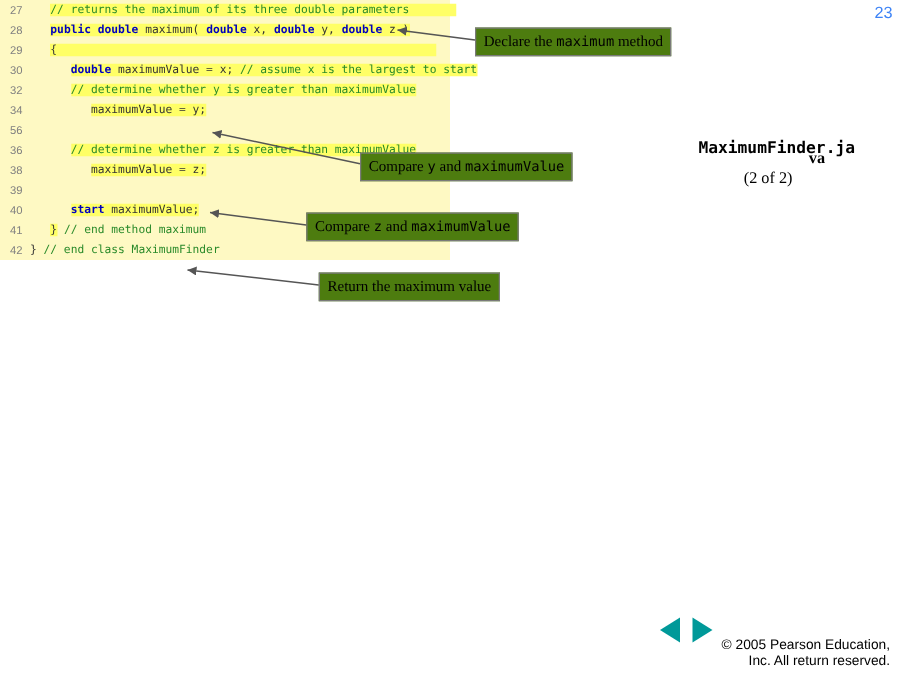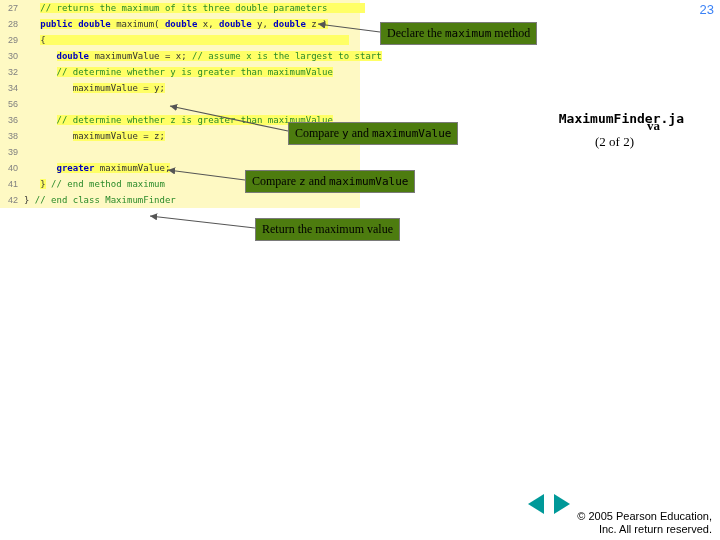"greater" span.kw { text: greater -> start }
